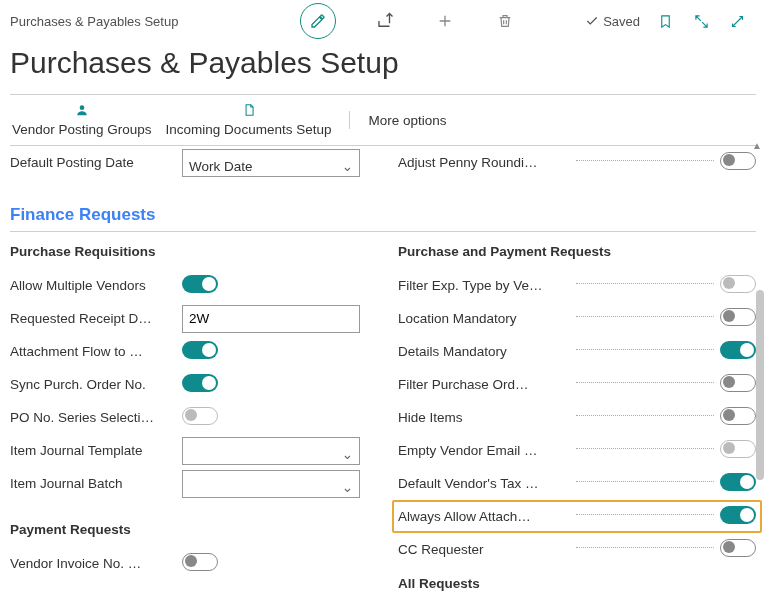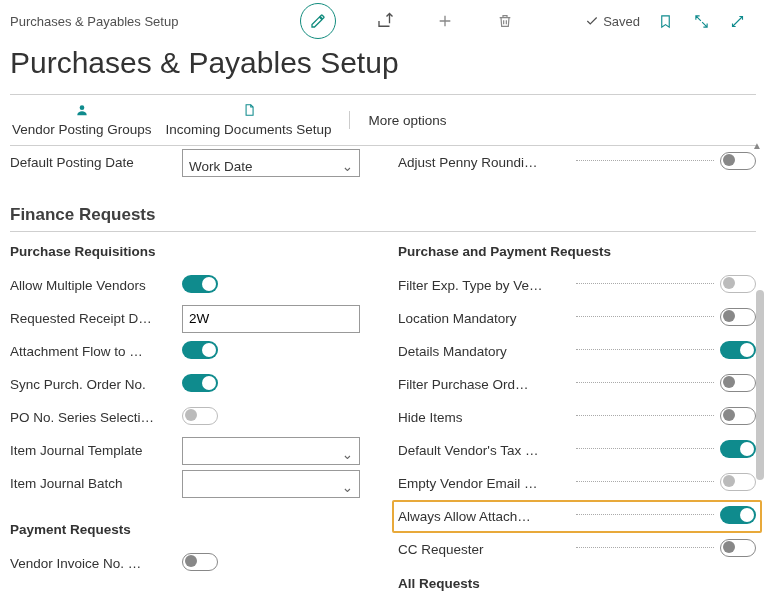"Finance Requests" .section-title { color: #404040 -> #3b82f6 }
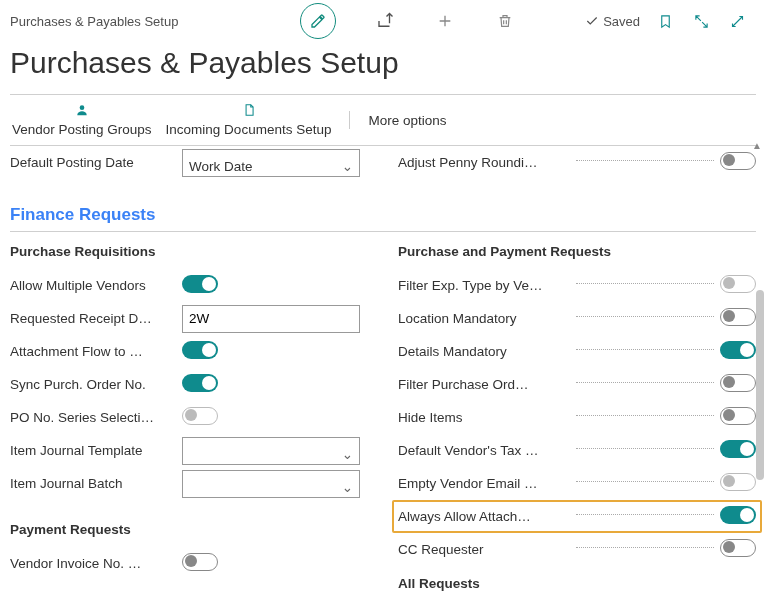"Default Vendor's Tax …" div.field-row { order: before "Empty Vendor Email …" -> after "Empty Vendor Email …" }
